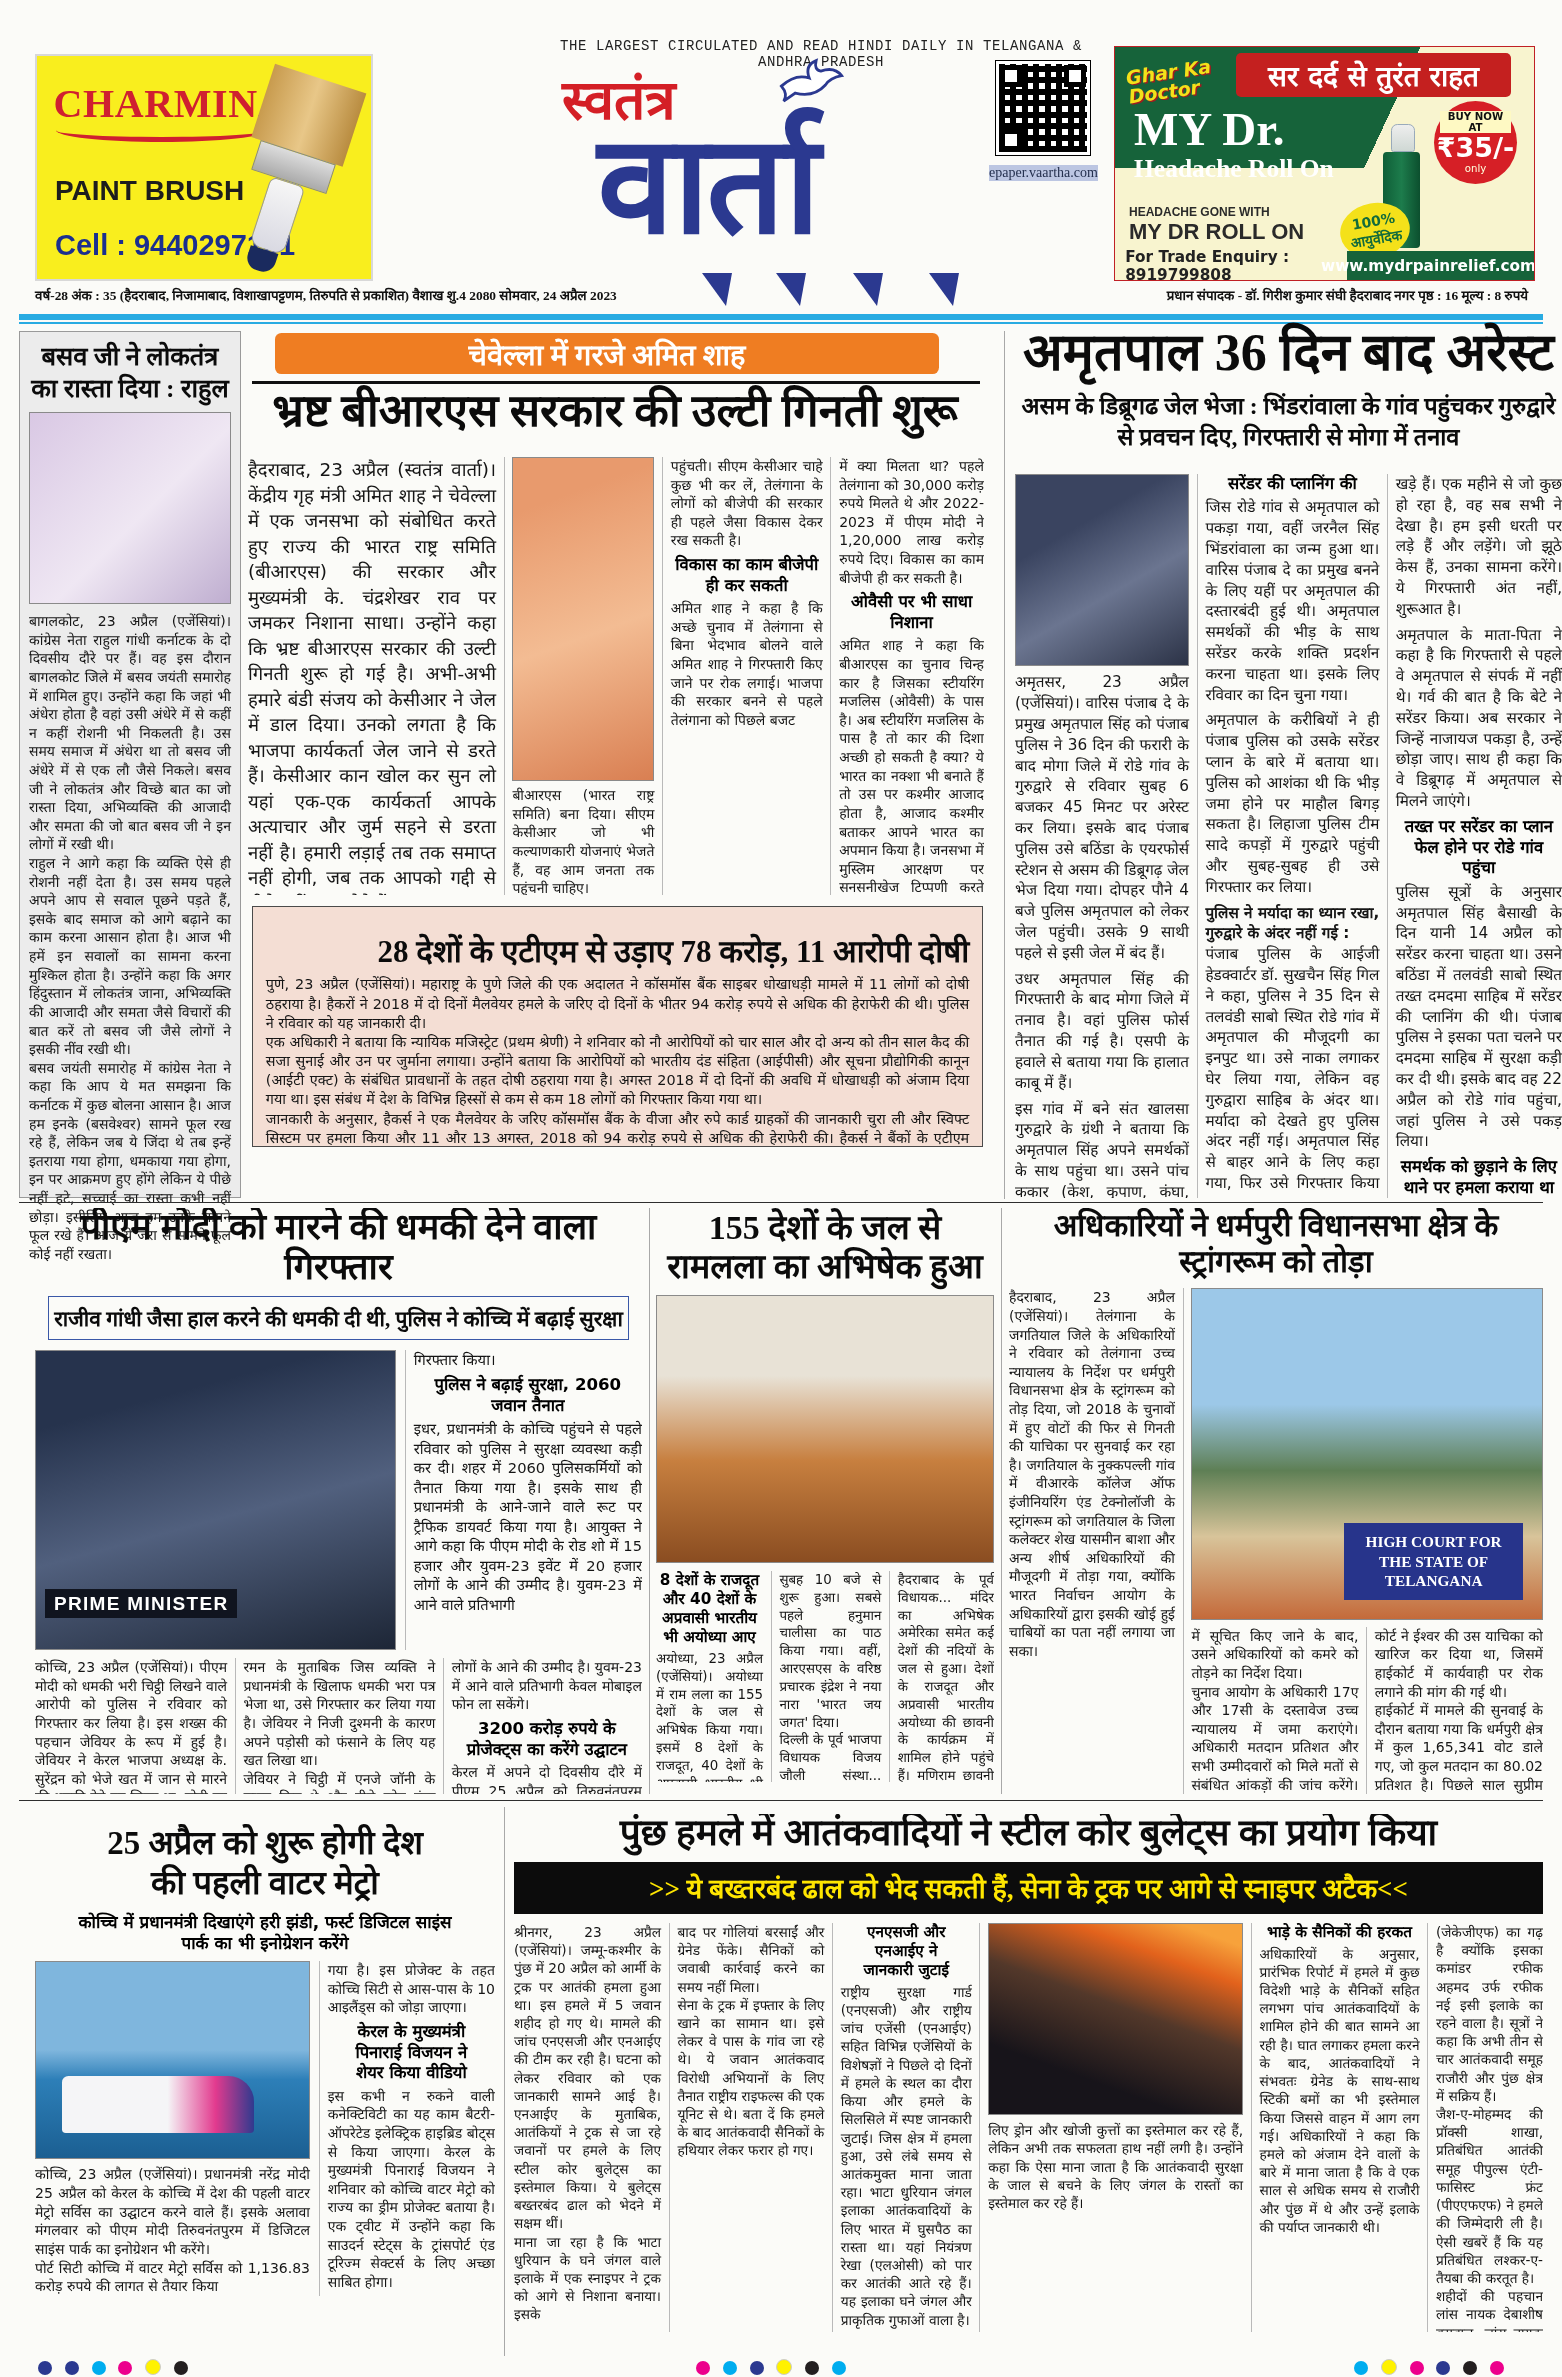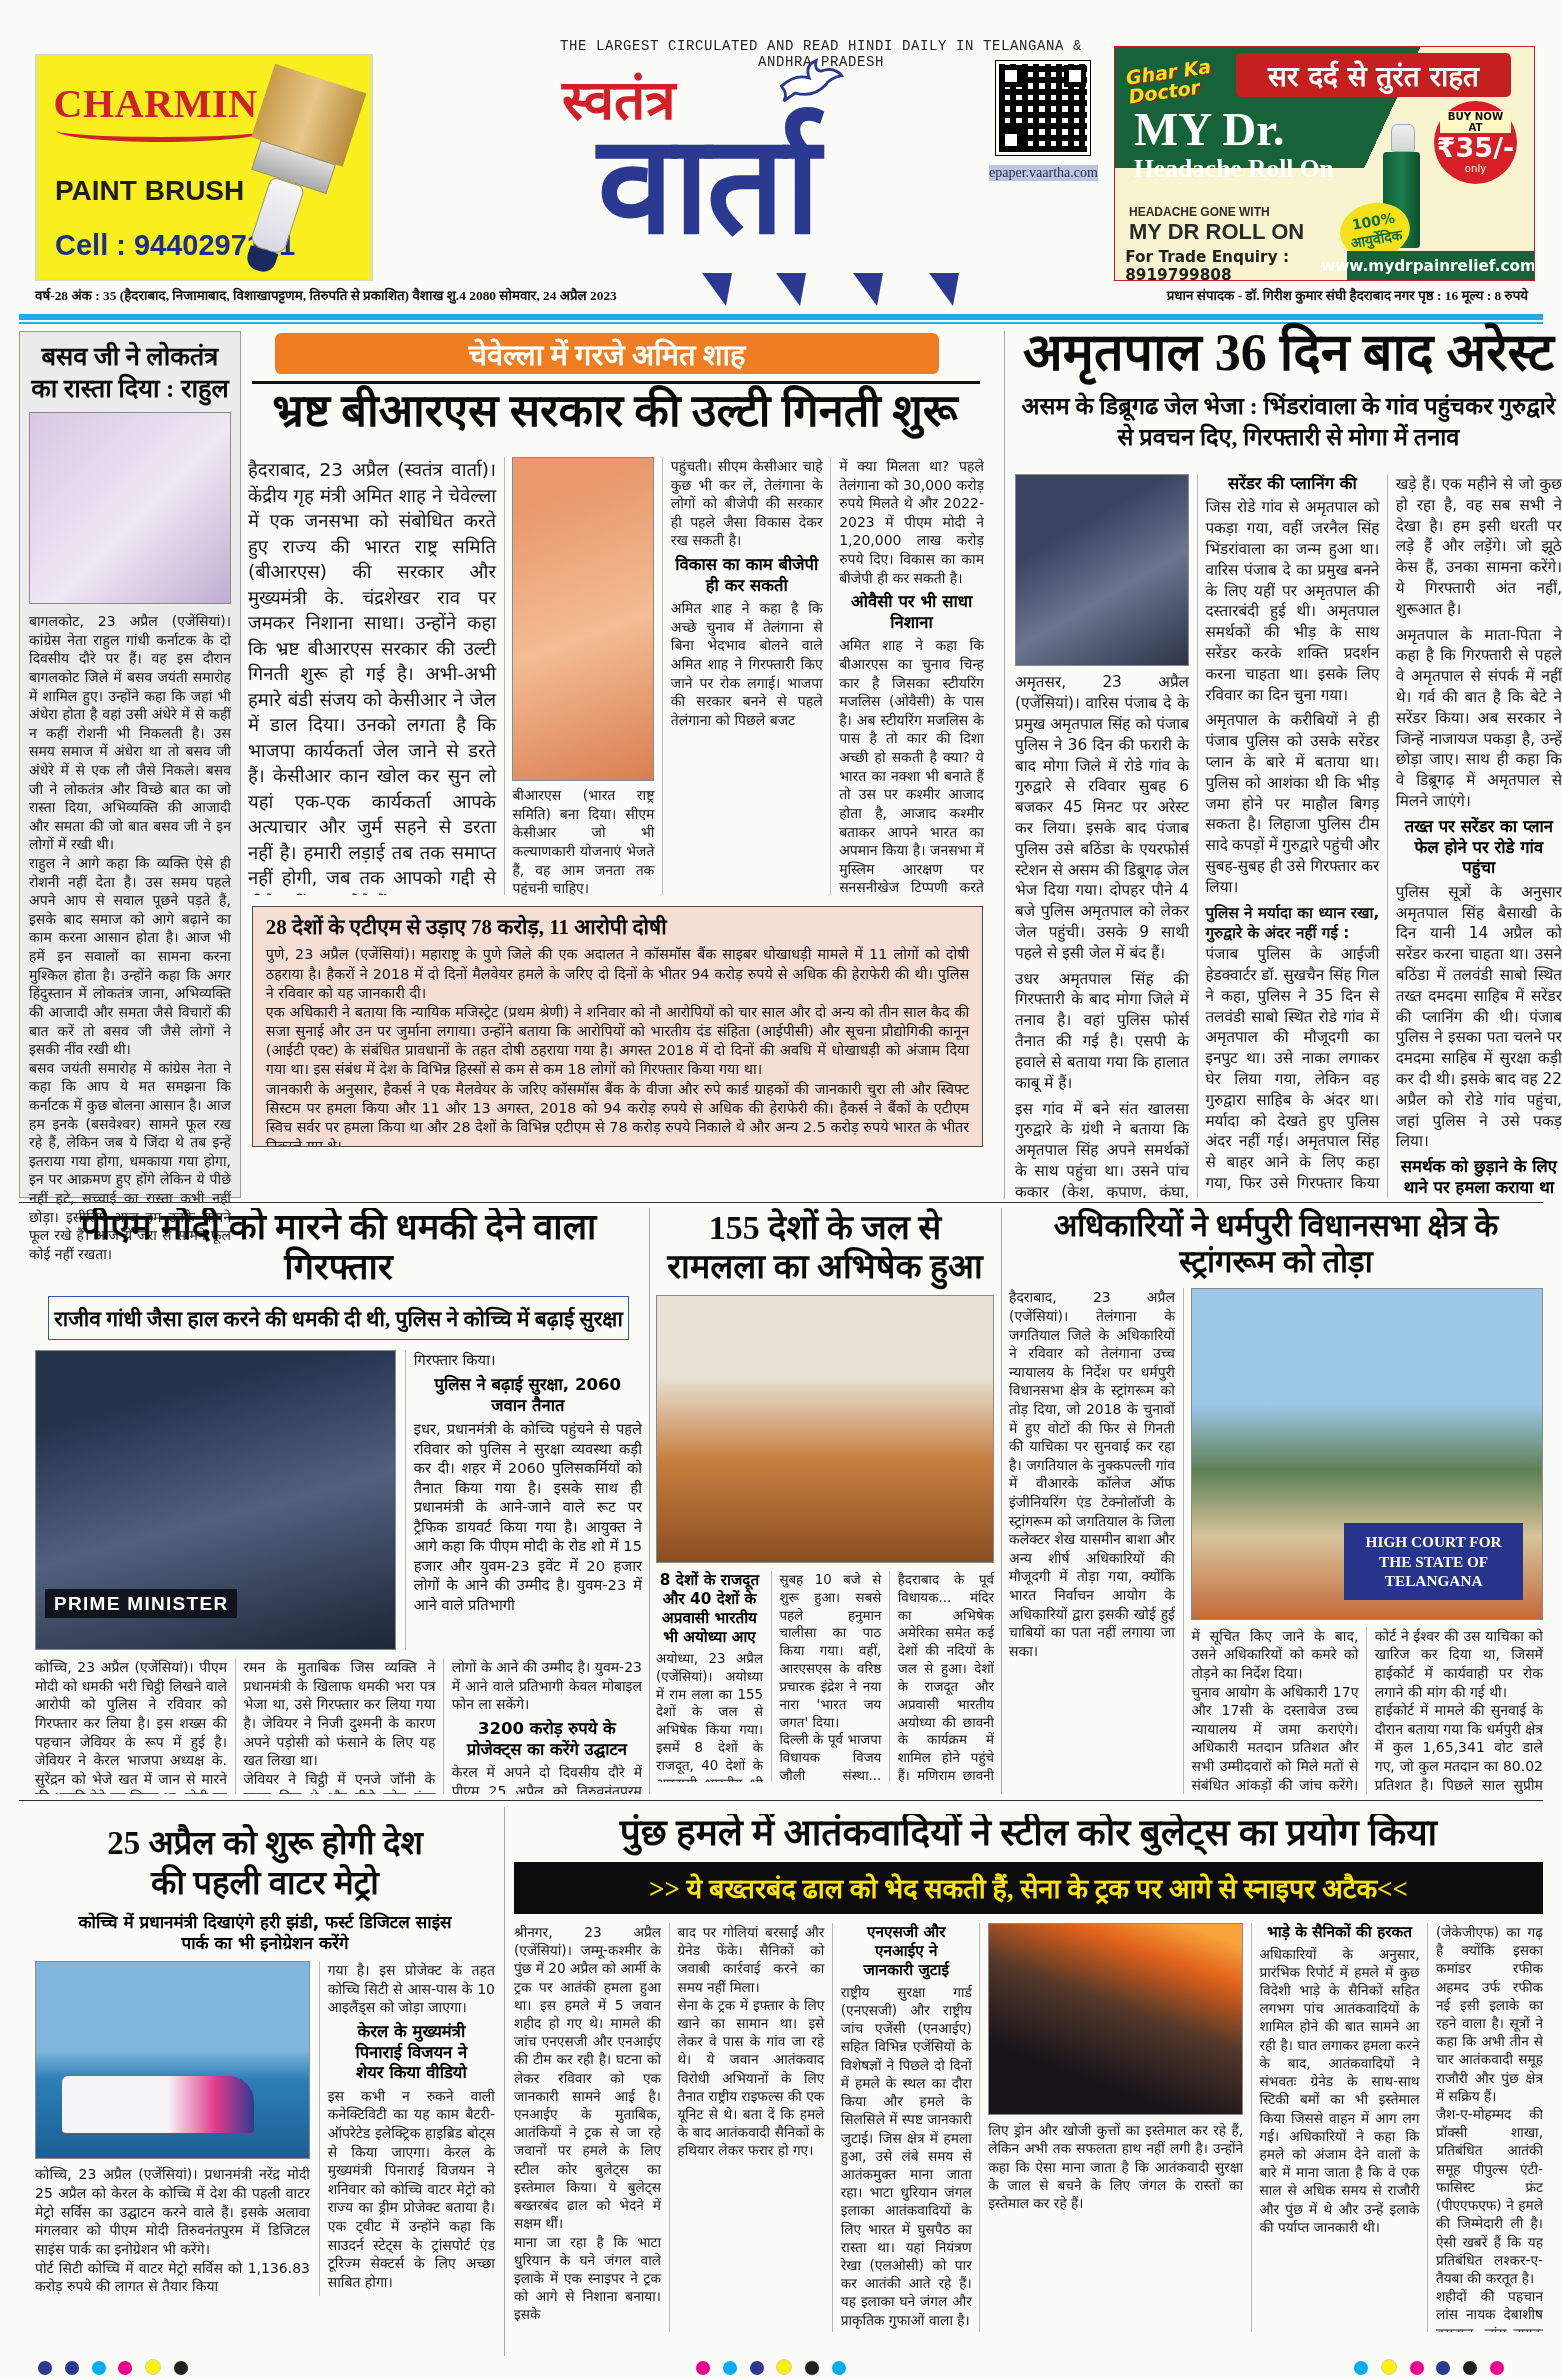"अमृतपाल के करीबियों ने ही" div.bt-mid { font-family: Liberation Serif, serif -> none }
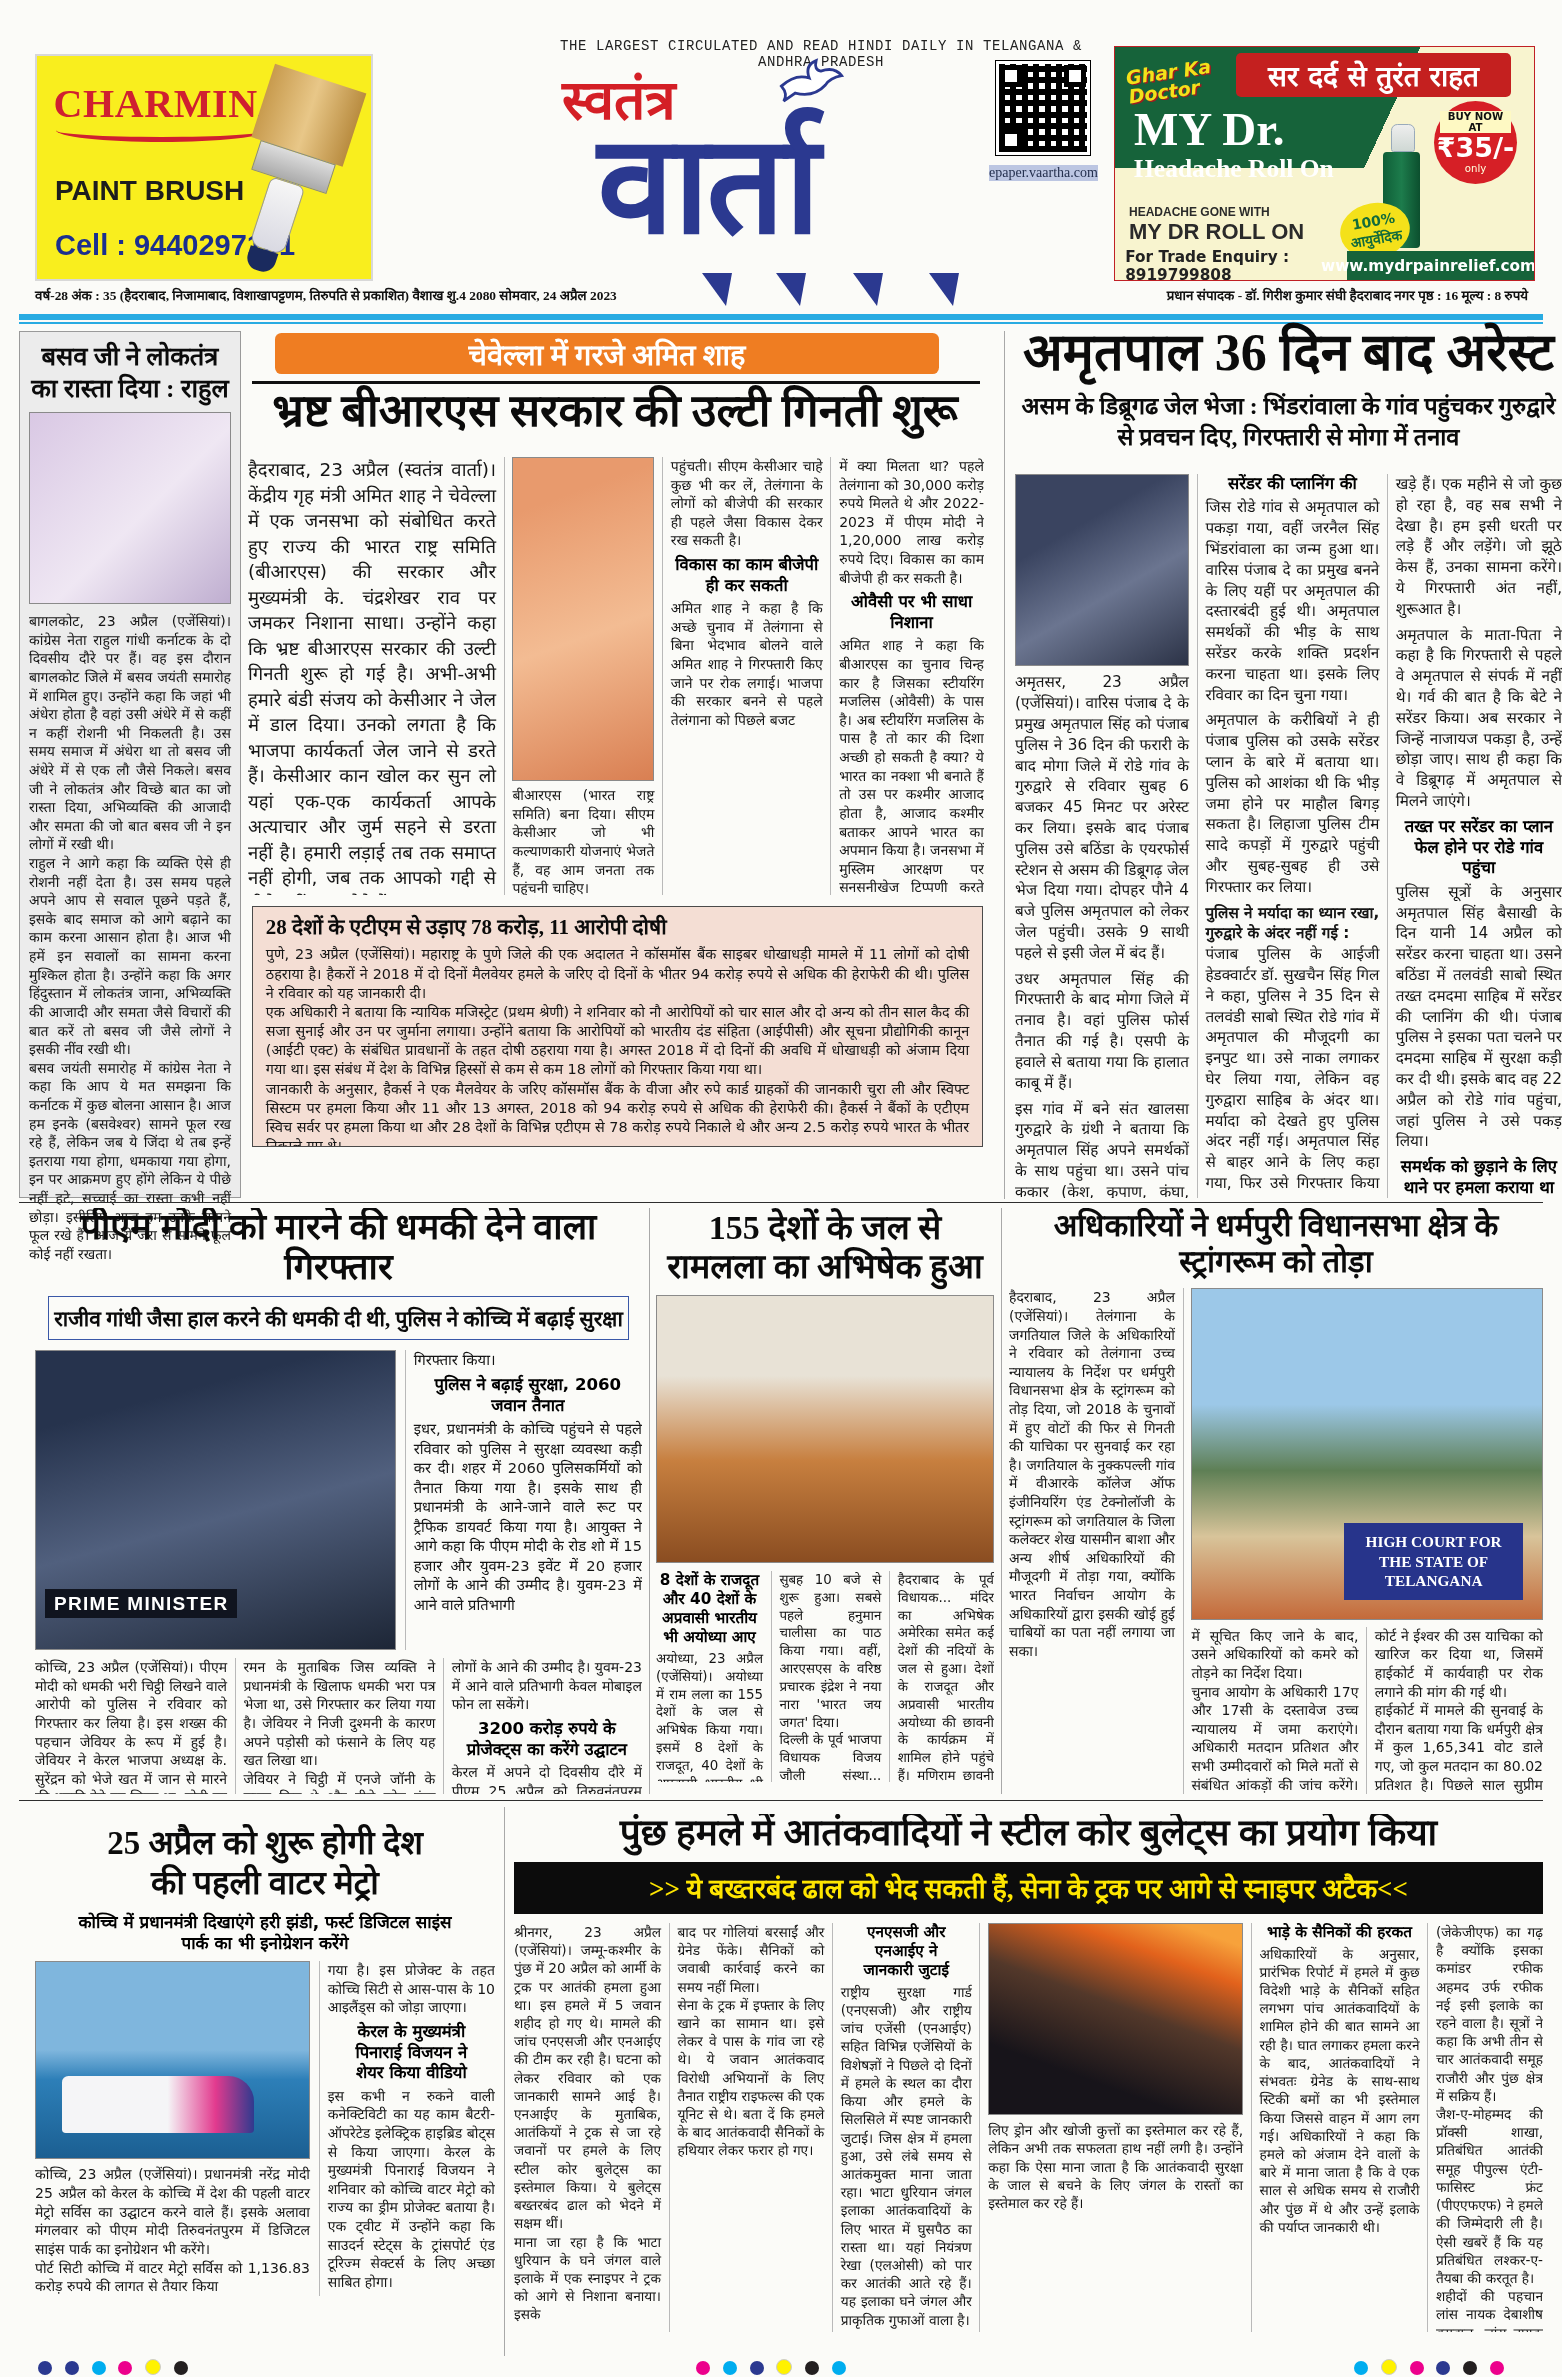"28 देशों के एटीएम से" div.headline { font-size: 21px -> 31px; margin-top: none -> 19px; text-align: left -> right }
